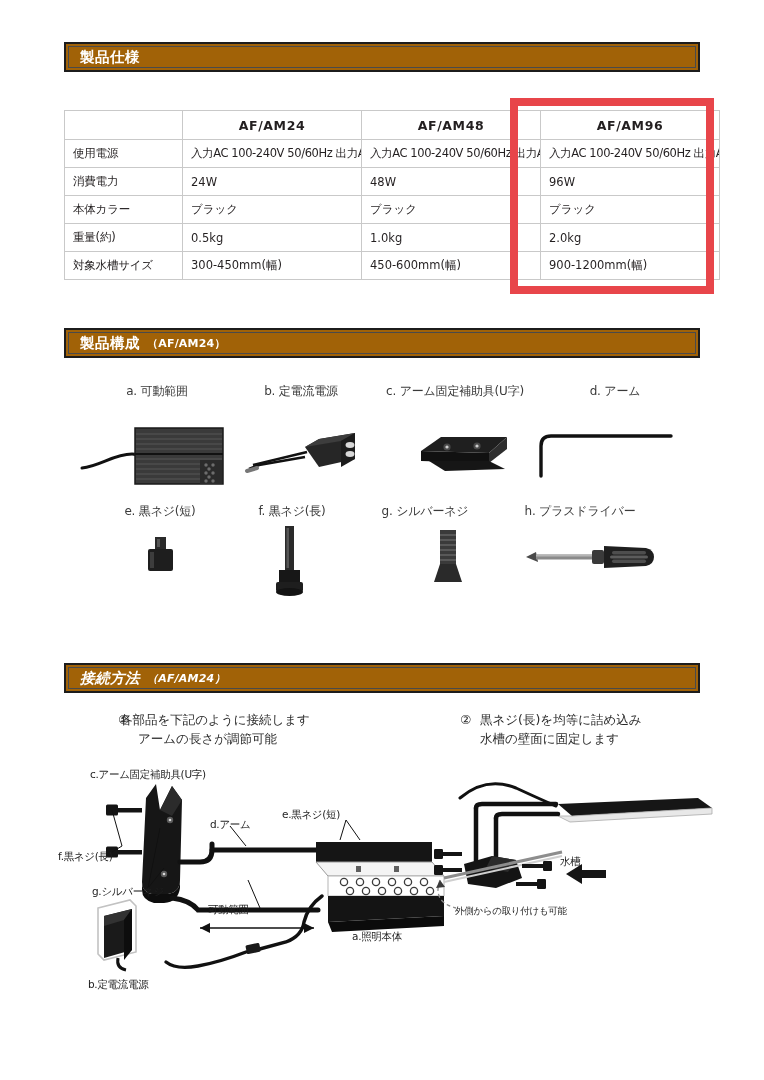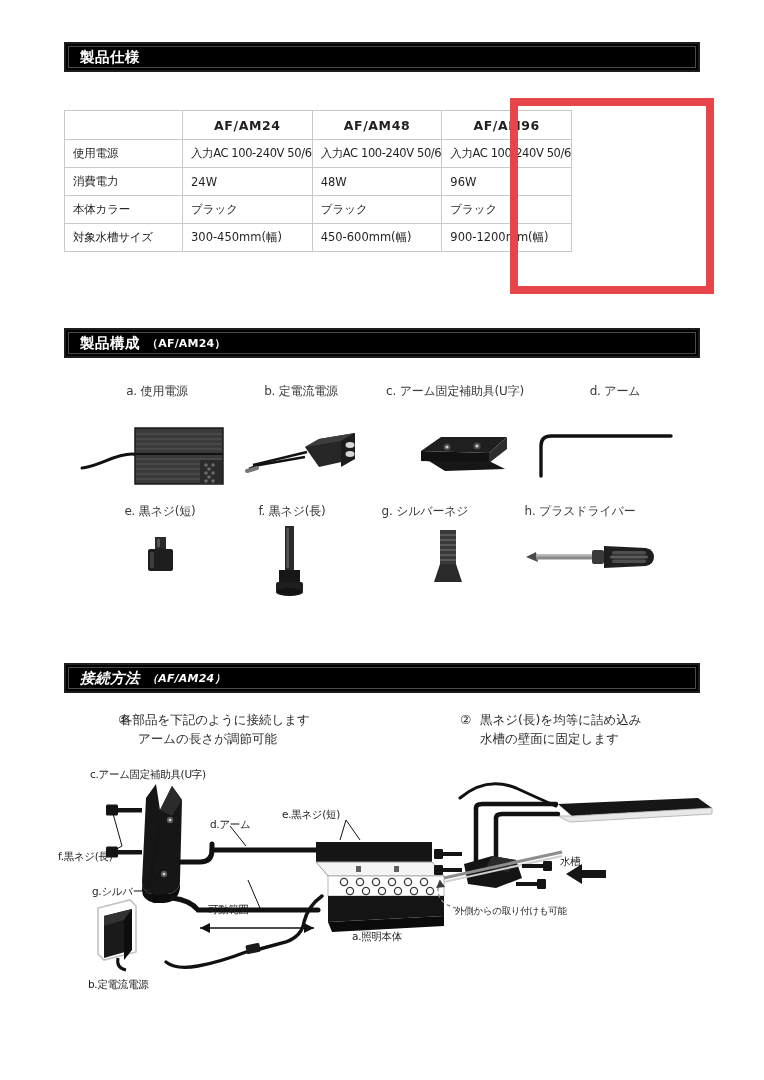"製品仕様" .section-bar { background: #000000 -> #a16207 }
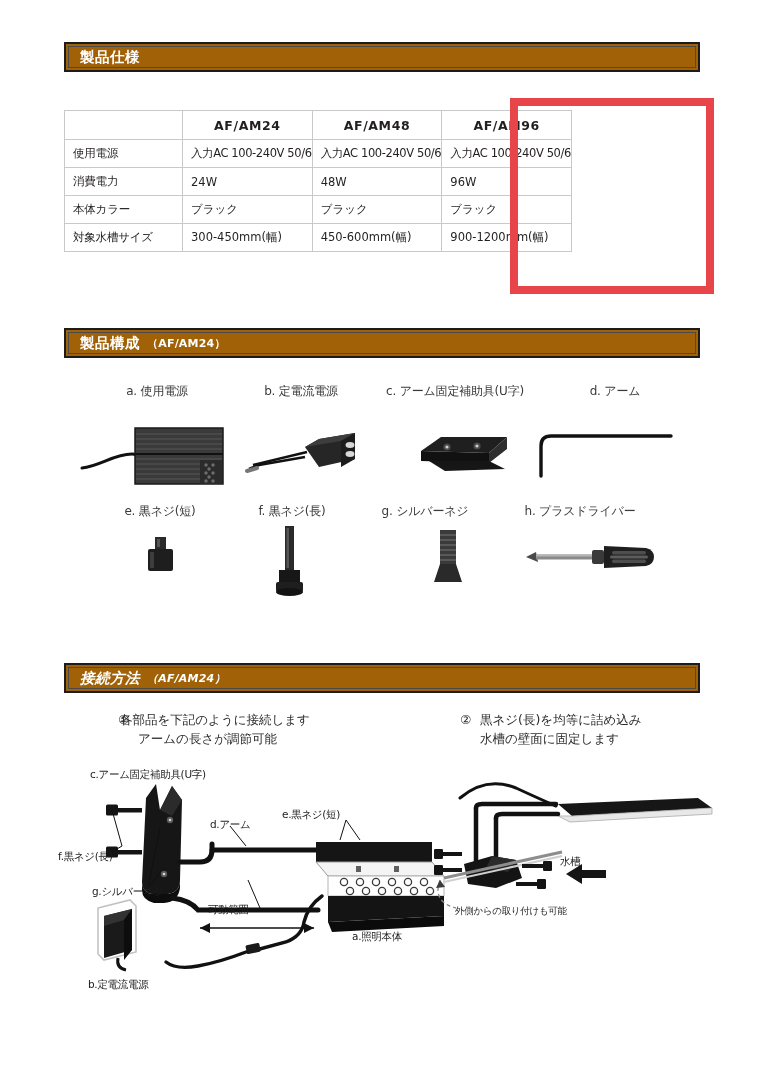"AF/AM24" table.spec { width: 508px -> 656px }
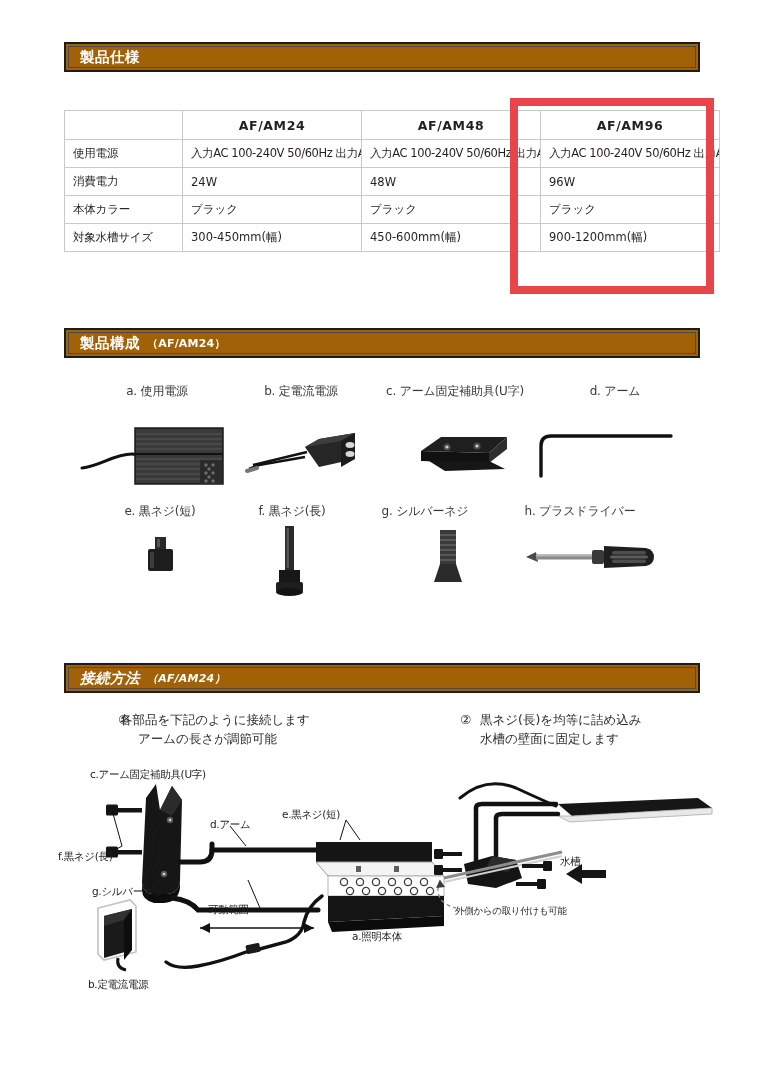"重量(約)" tr { html: none -> <tr> <td>重量(約)</td> <td>0.5kg</td> <td>1.0kg</td> <td>2.0kg</td> </tr> }
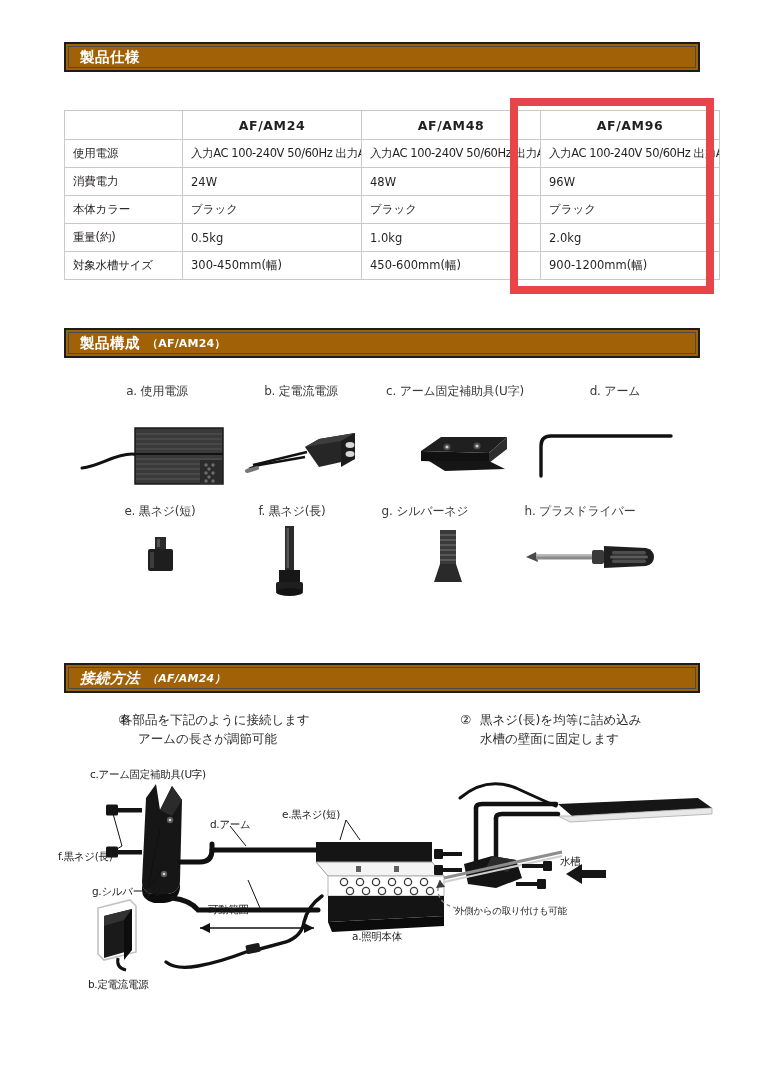"a. 使用電源" div.parts-label { text: 使用電源 -> 可動範囲 }
